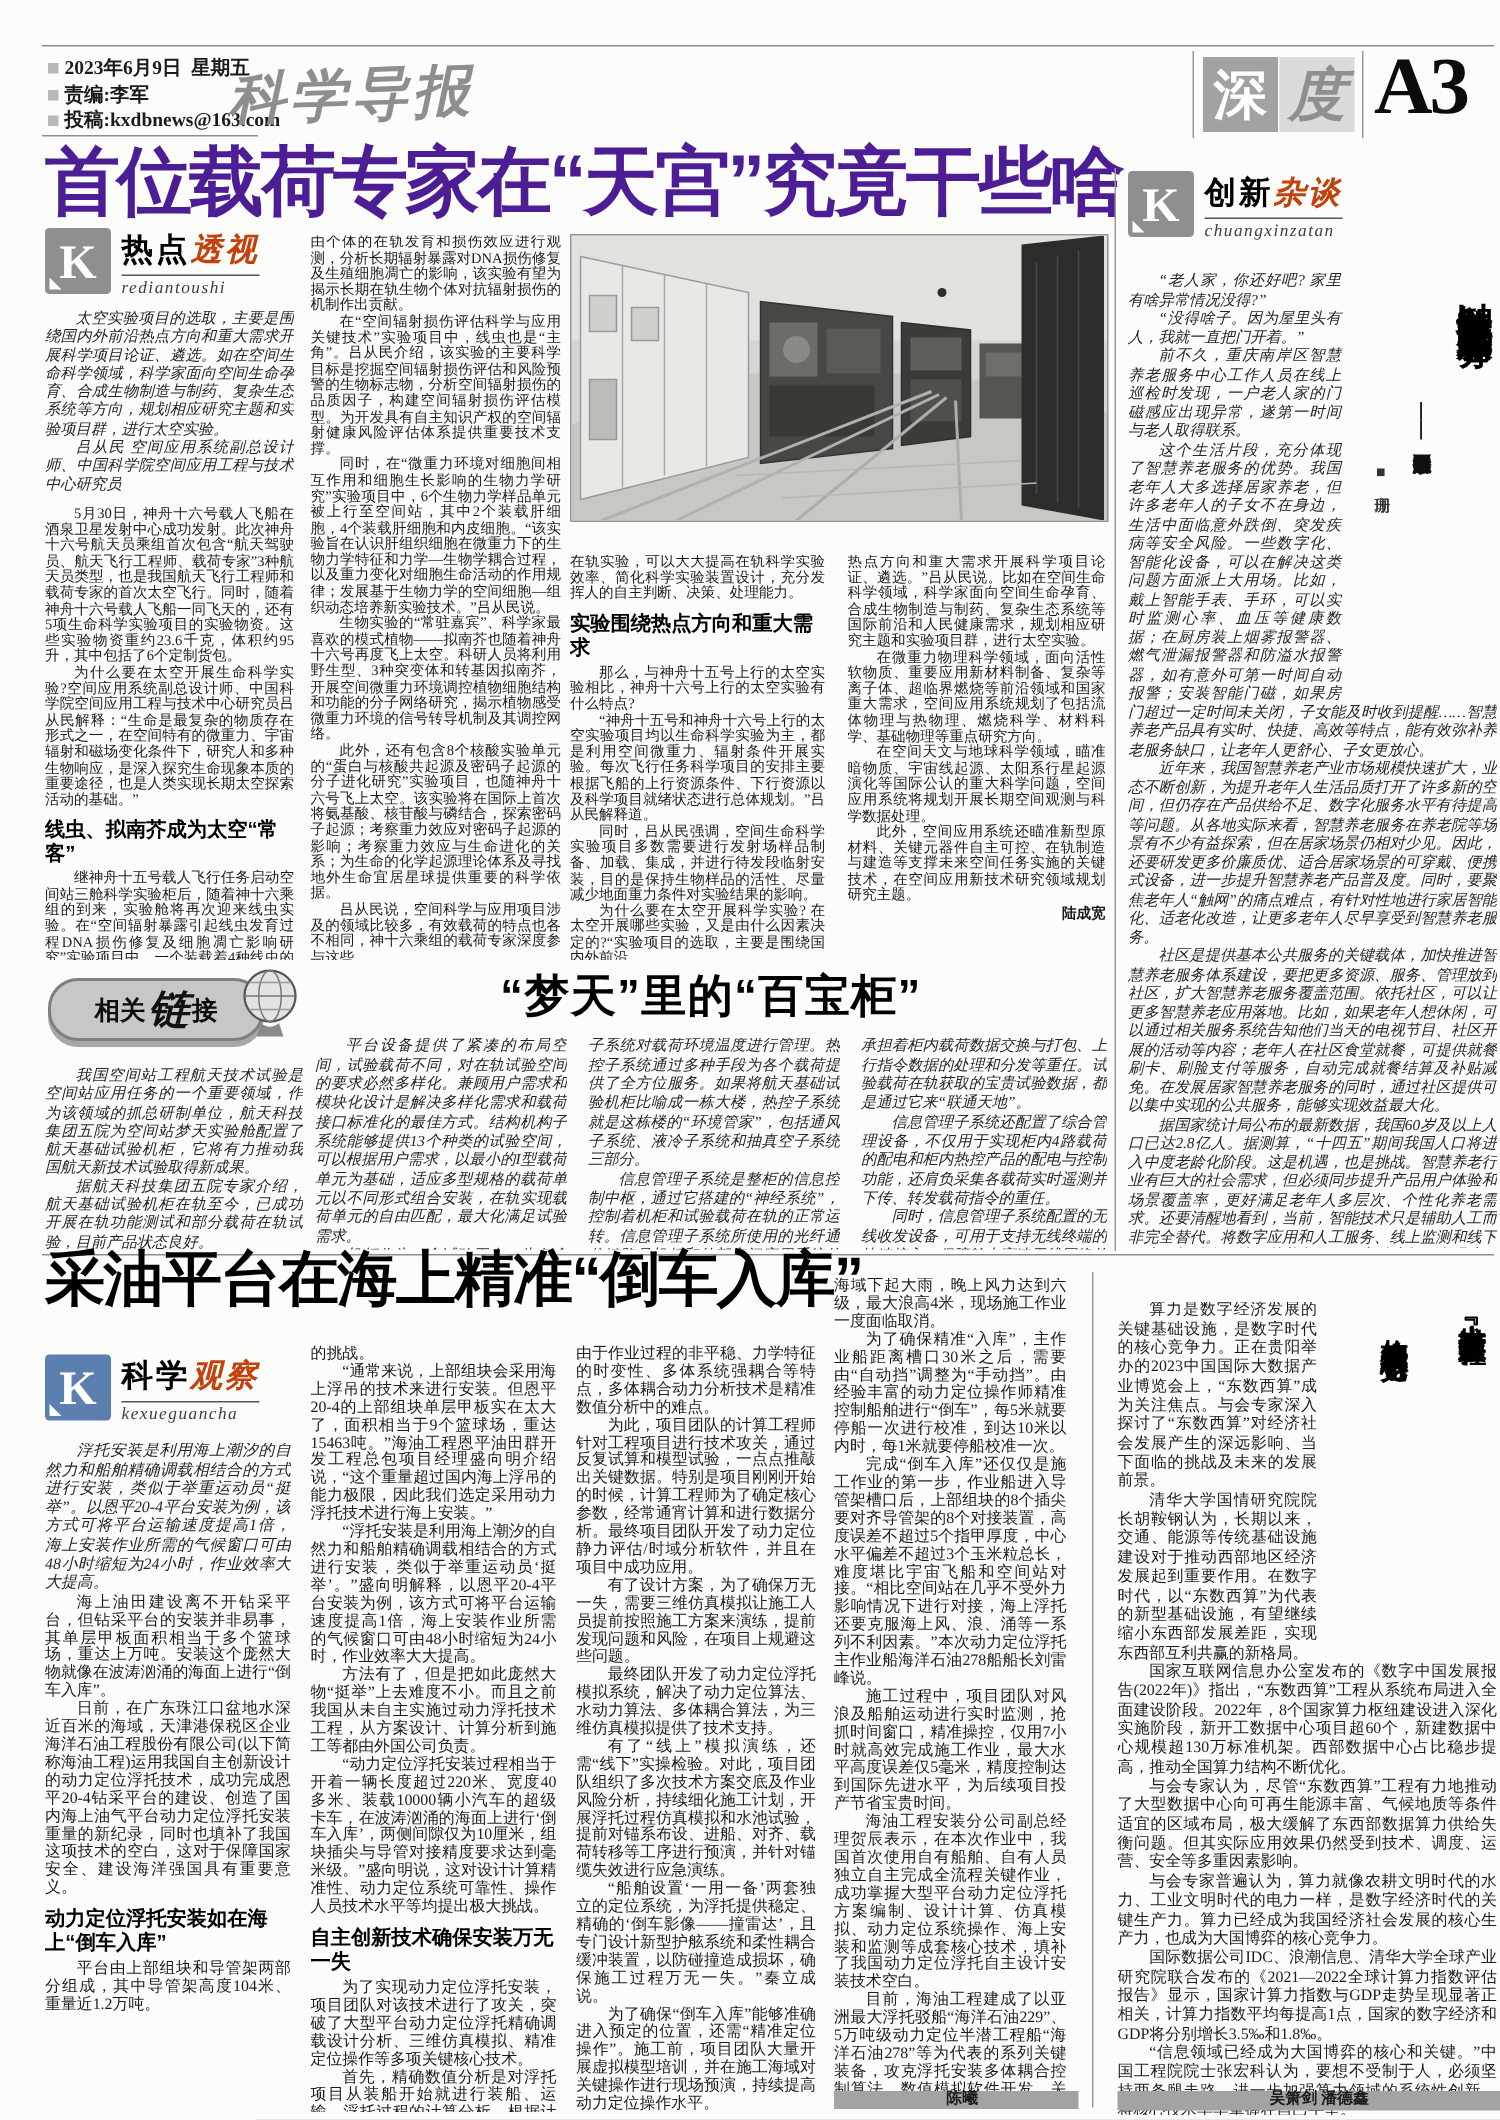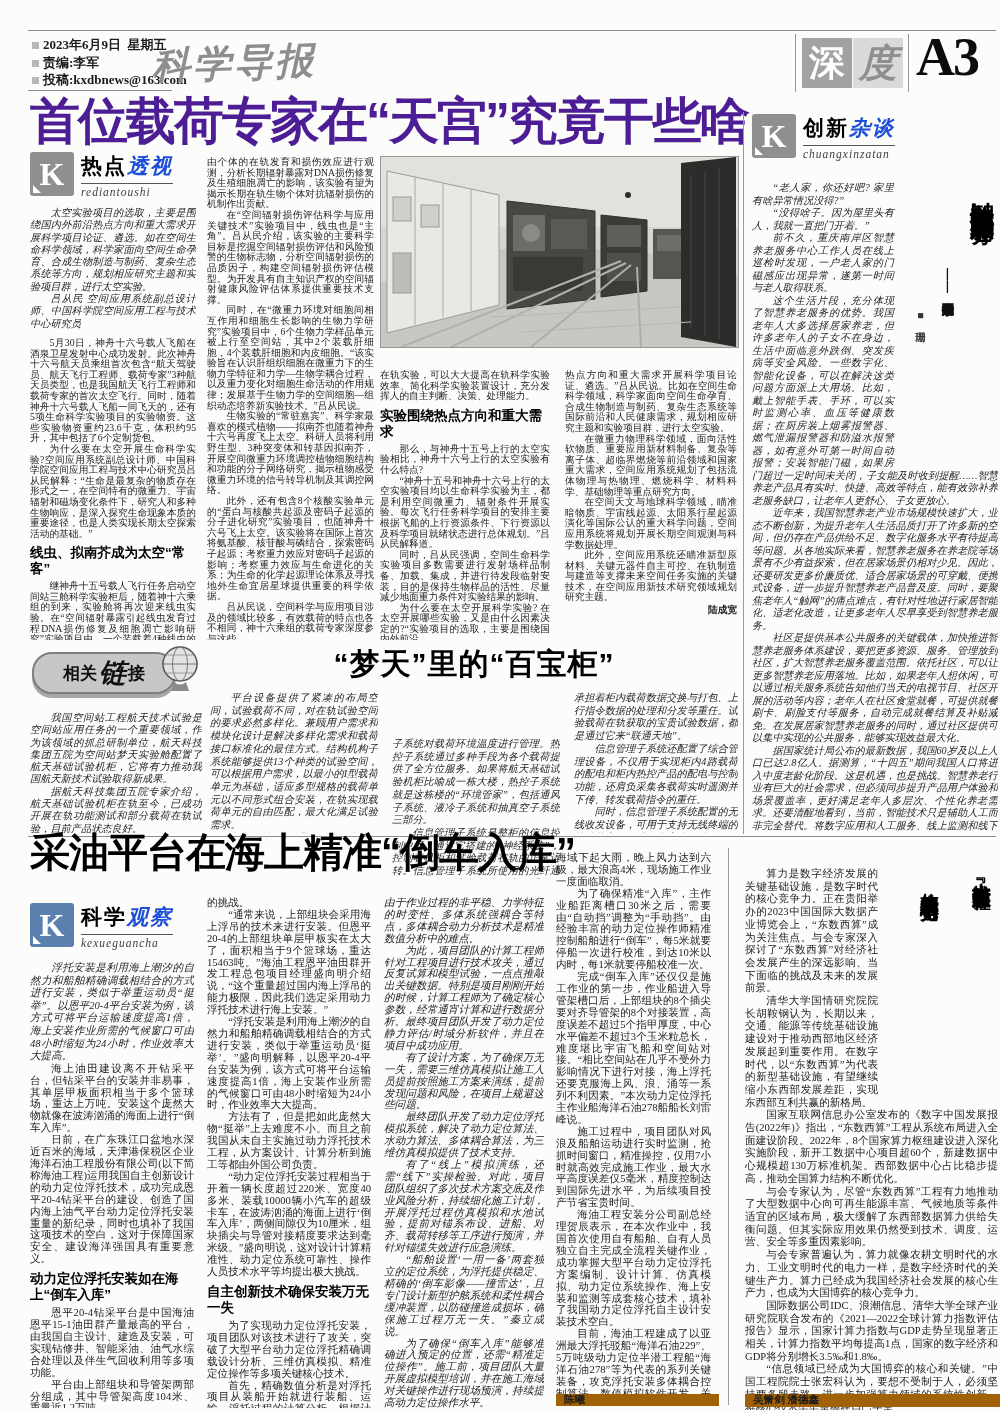"杂谈" .secname .script { color: #1d4ed8 -> #c2410c }
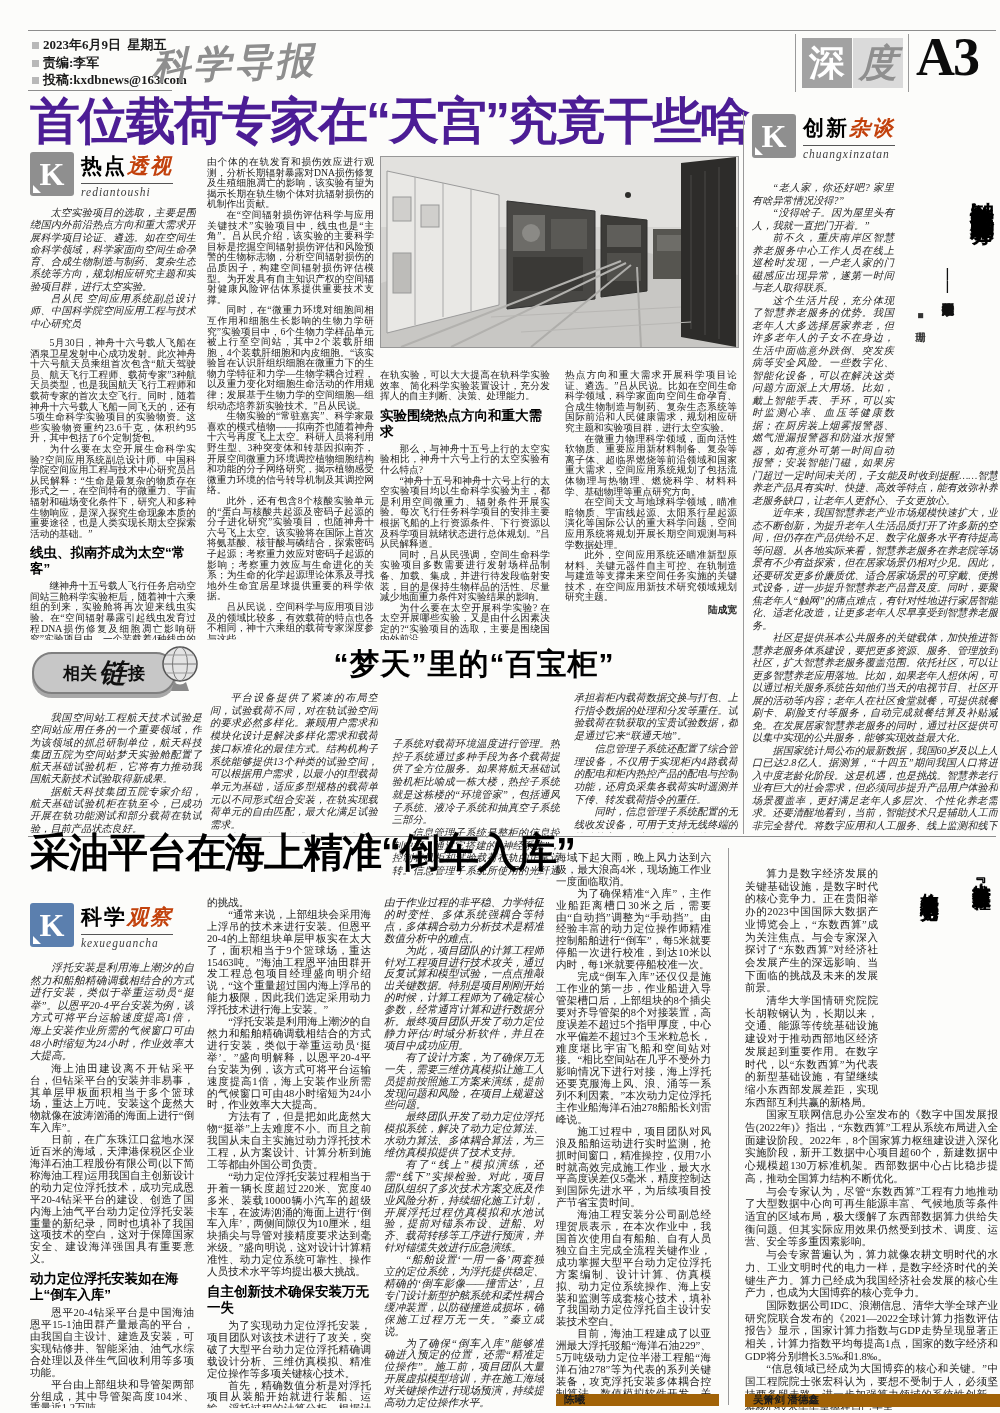"子系统对载荷环境温度进行管理。热控子系统通过多种手段为各个载荷提供了全方位服务。" div.body-col { margin-top: 46px -> none }
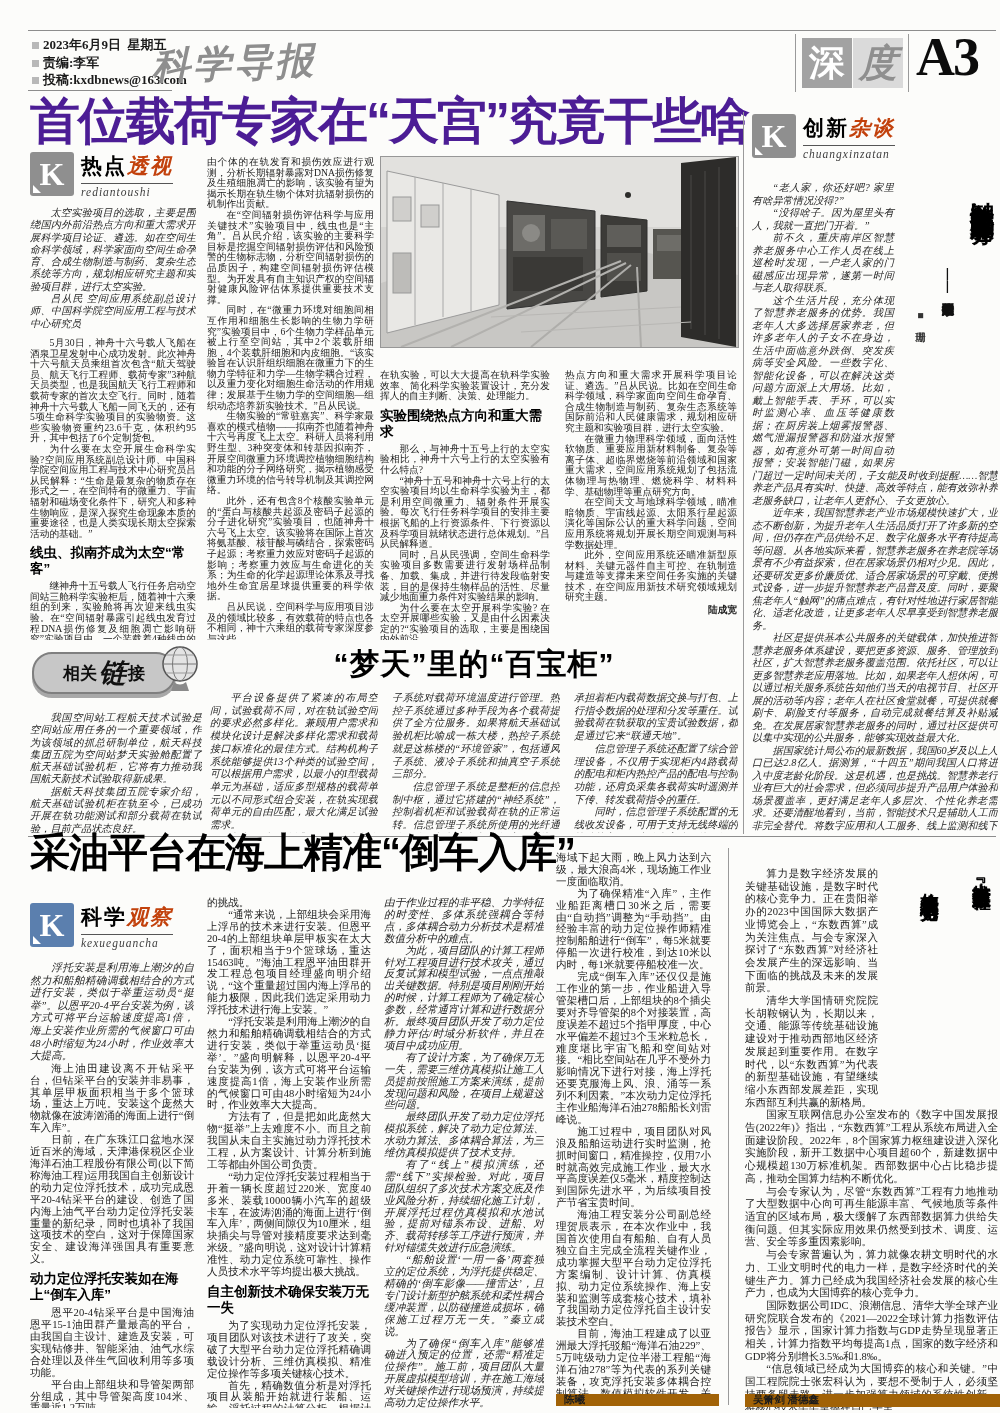"由于作业过程的非平稳、力学特征的时变性、多体系统强耦合等特点，多体耦合动力分析技" div.body-col { font-style: italic -> none }
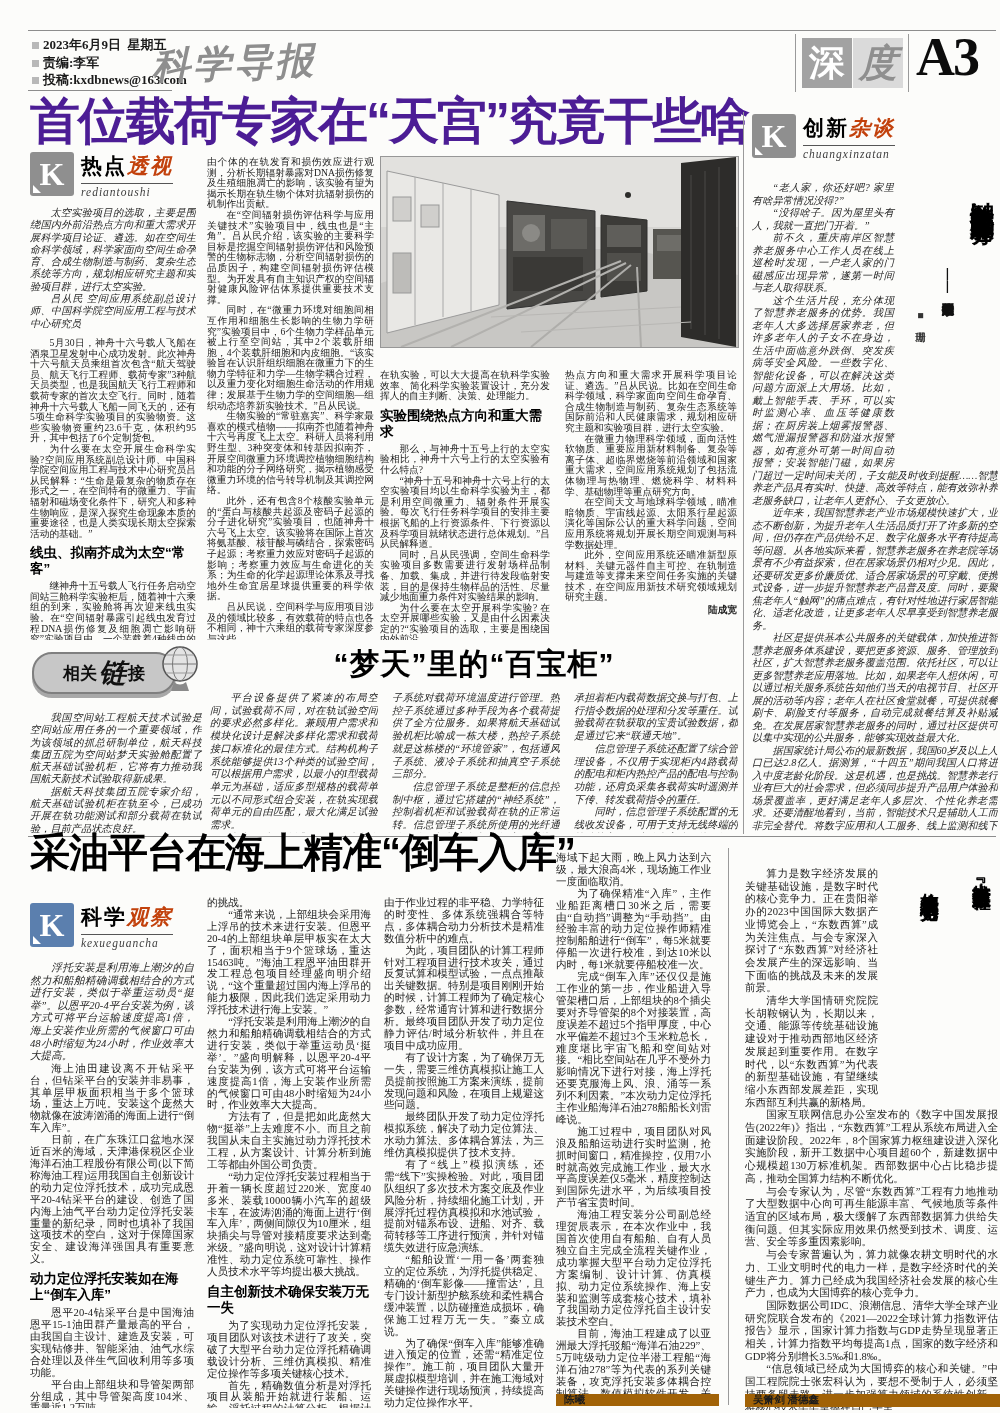"恩平20-4钻采平台是中国海油恩平15-1油田群产量最高的平台，由我国自主设计、" p { html: <p>恩平20-4钻采平台是中国海油恩平15-1油田群产量最高的平台，由我国自主设计、建造及安装，可实现钻修井、智能采油、油气水综合处理以及伴生气回收利用等多项功能。</p> -> none }
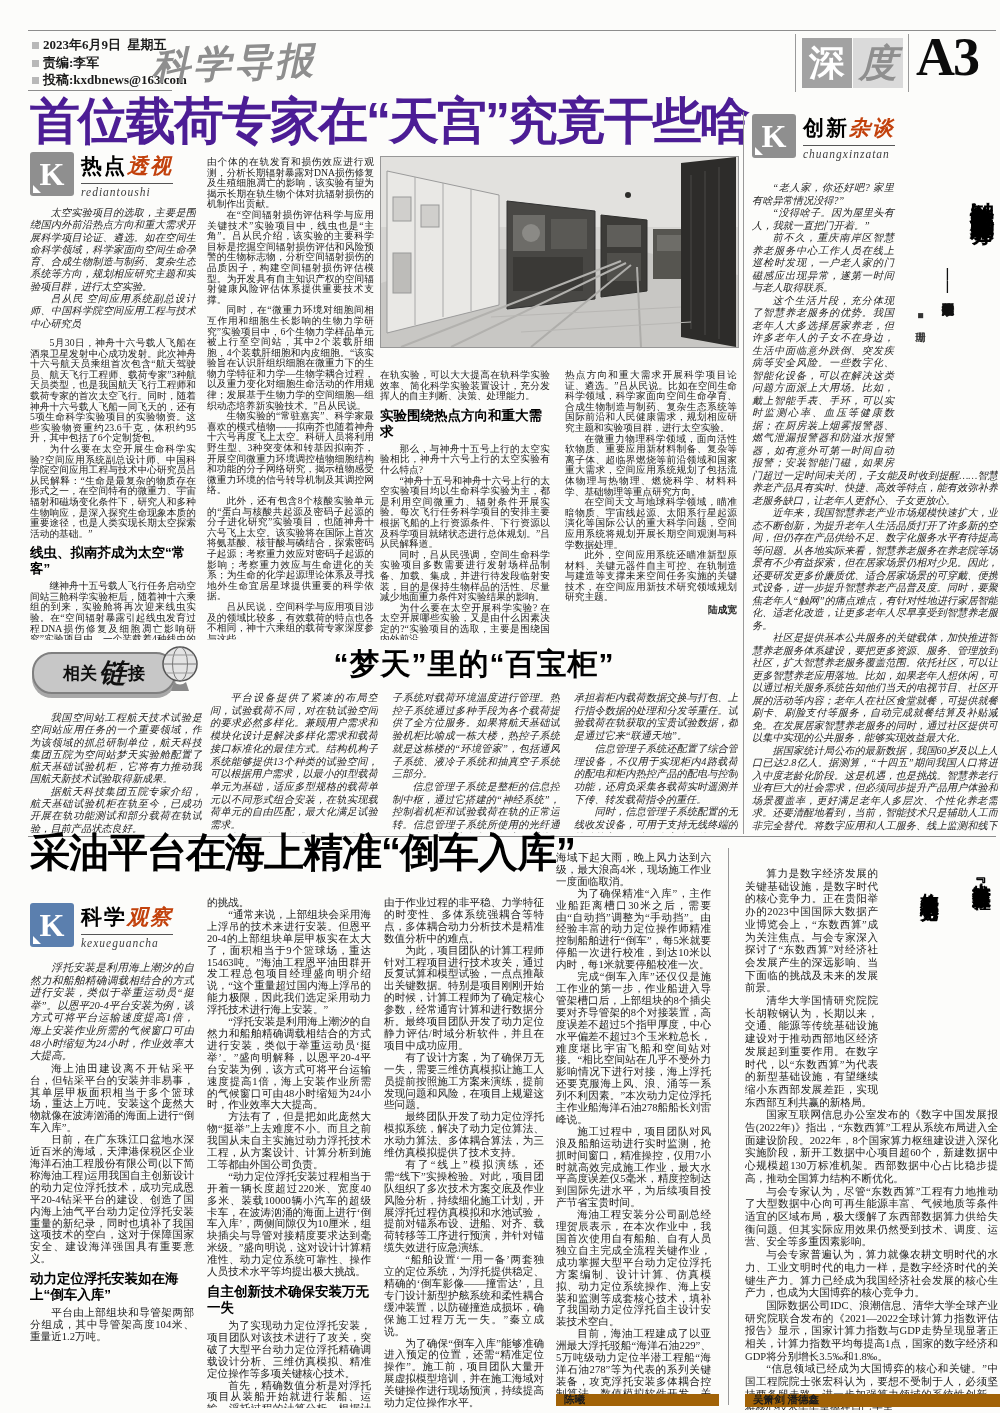"陈曦" .author-abs { background: #a16207 -> #a3a3a3; text-align: left -> center }
